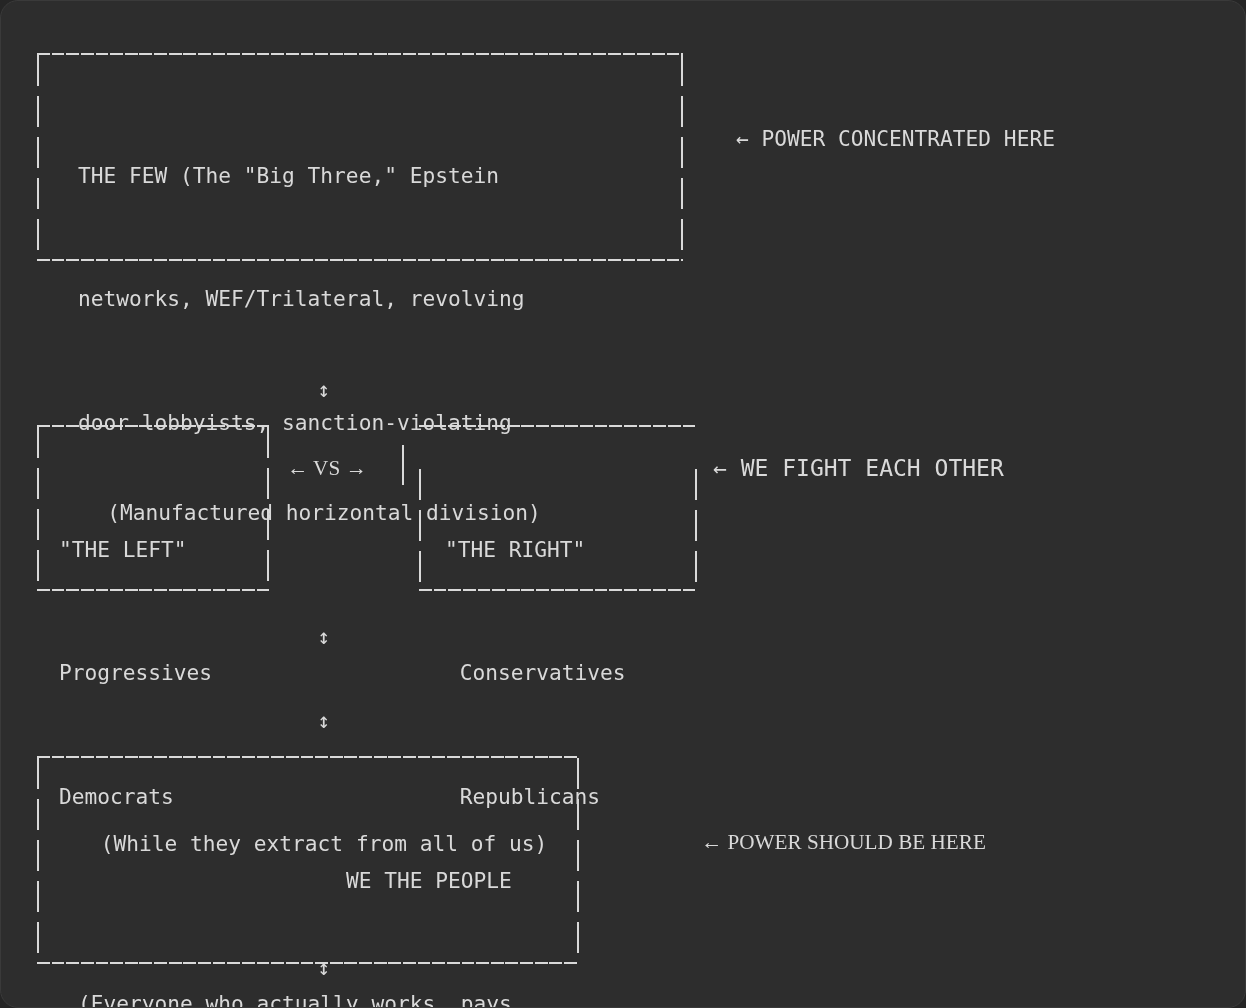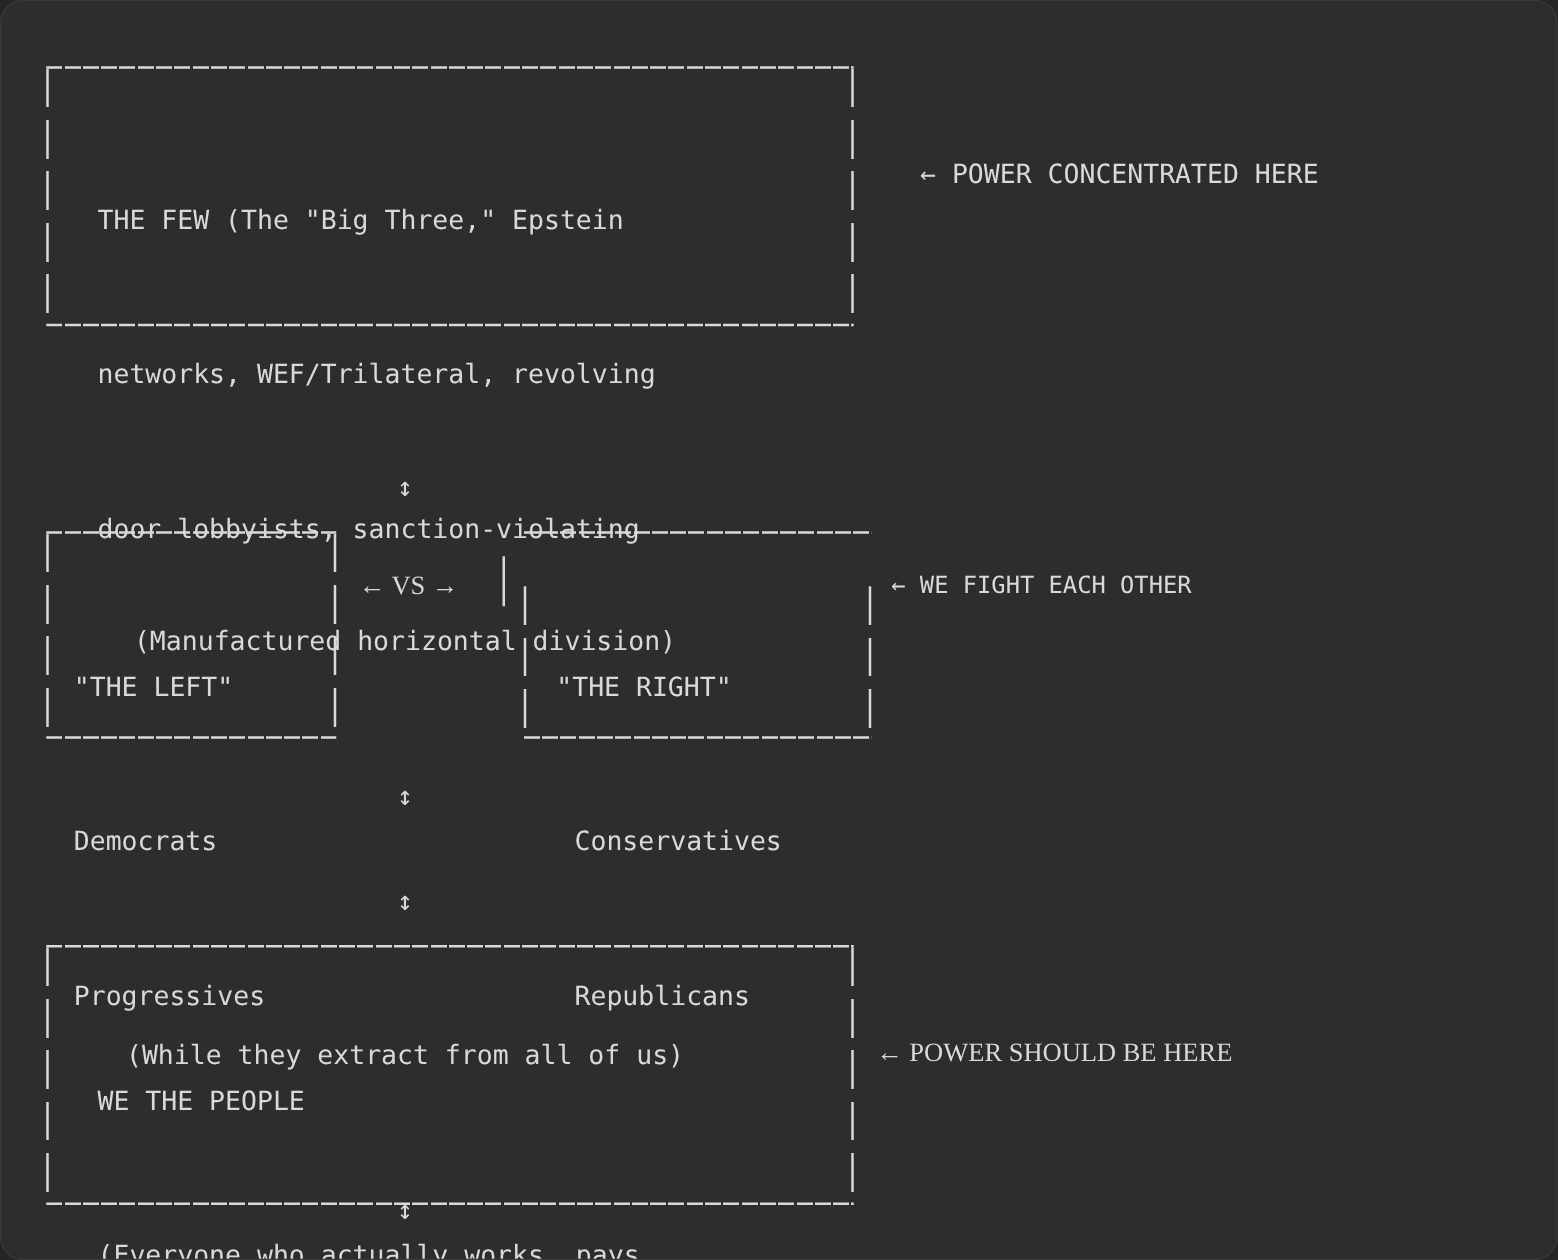"← WE FIGHT EACH OTHER" div { font-size: 19px -> 23px }
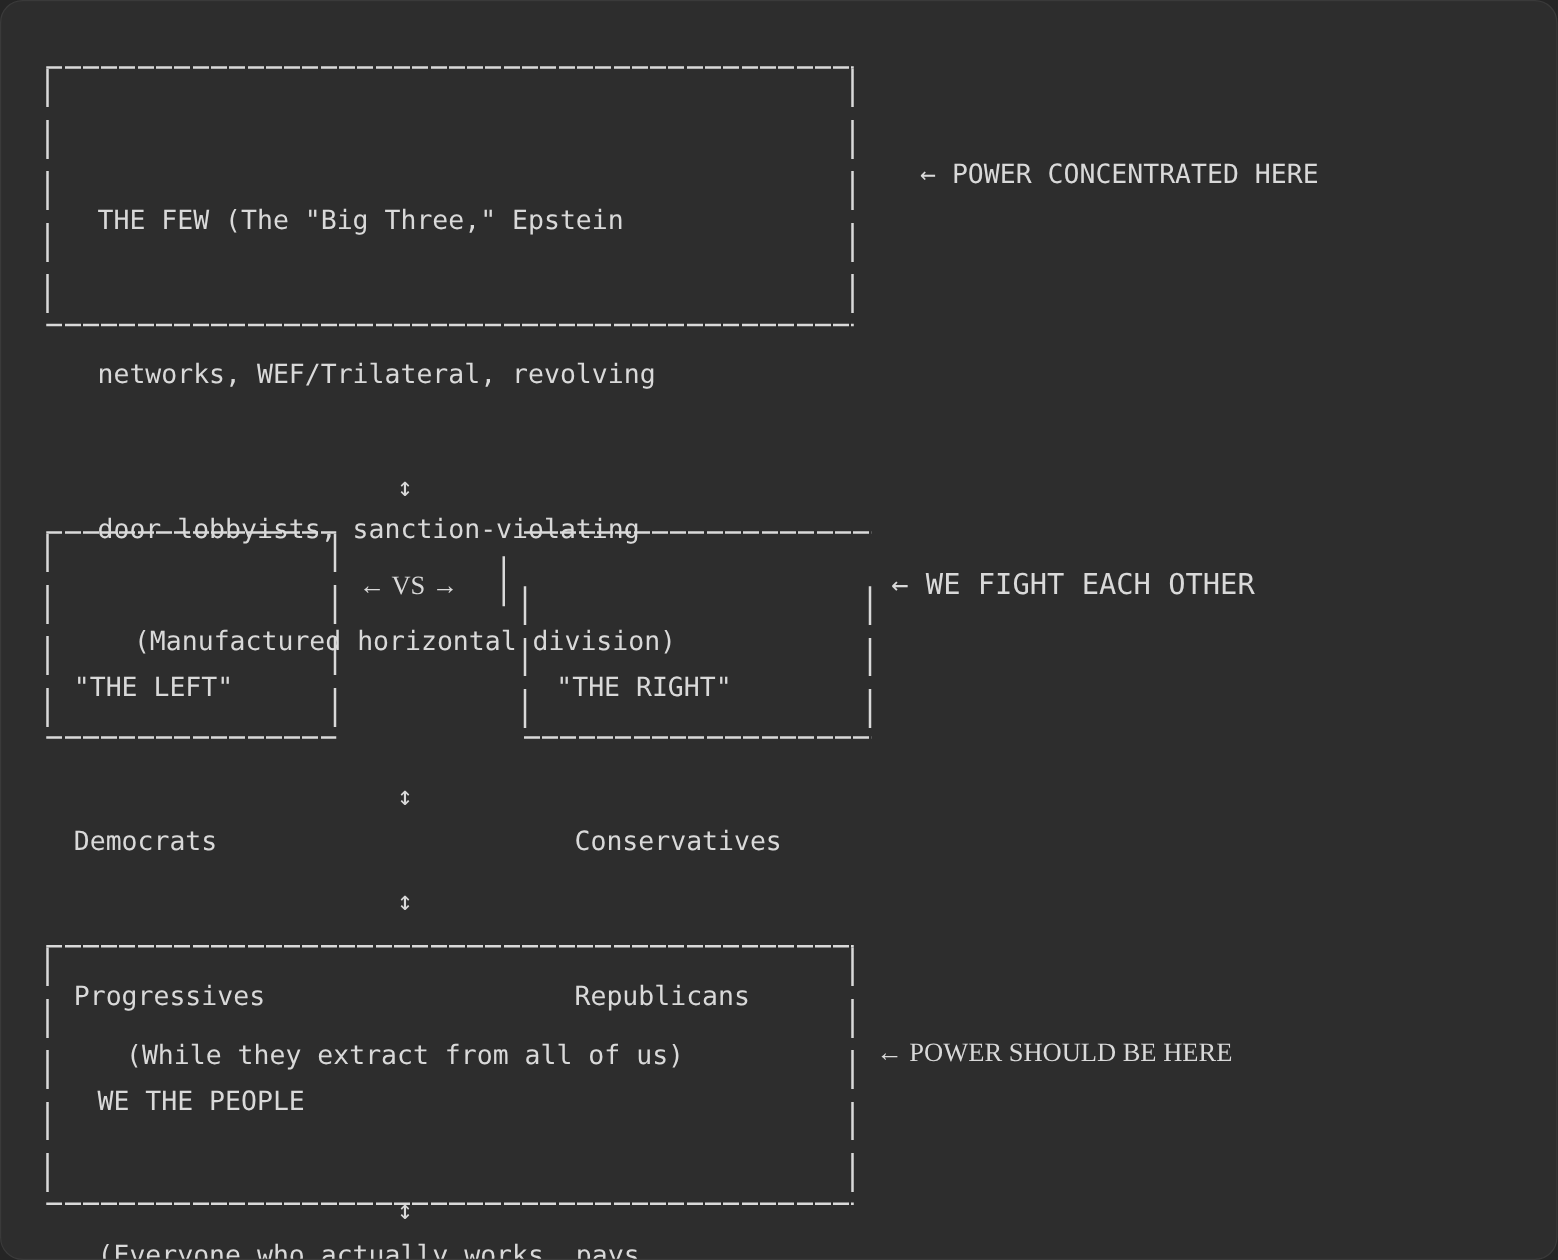"Democrats" span.ascii-line { order: before "Progressives" -> after "Progressives" }
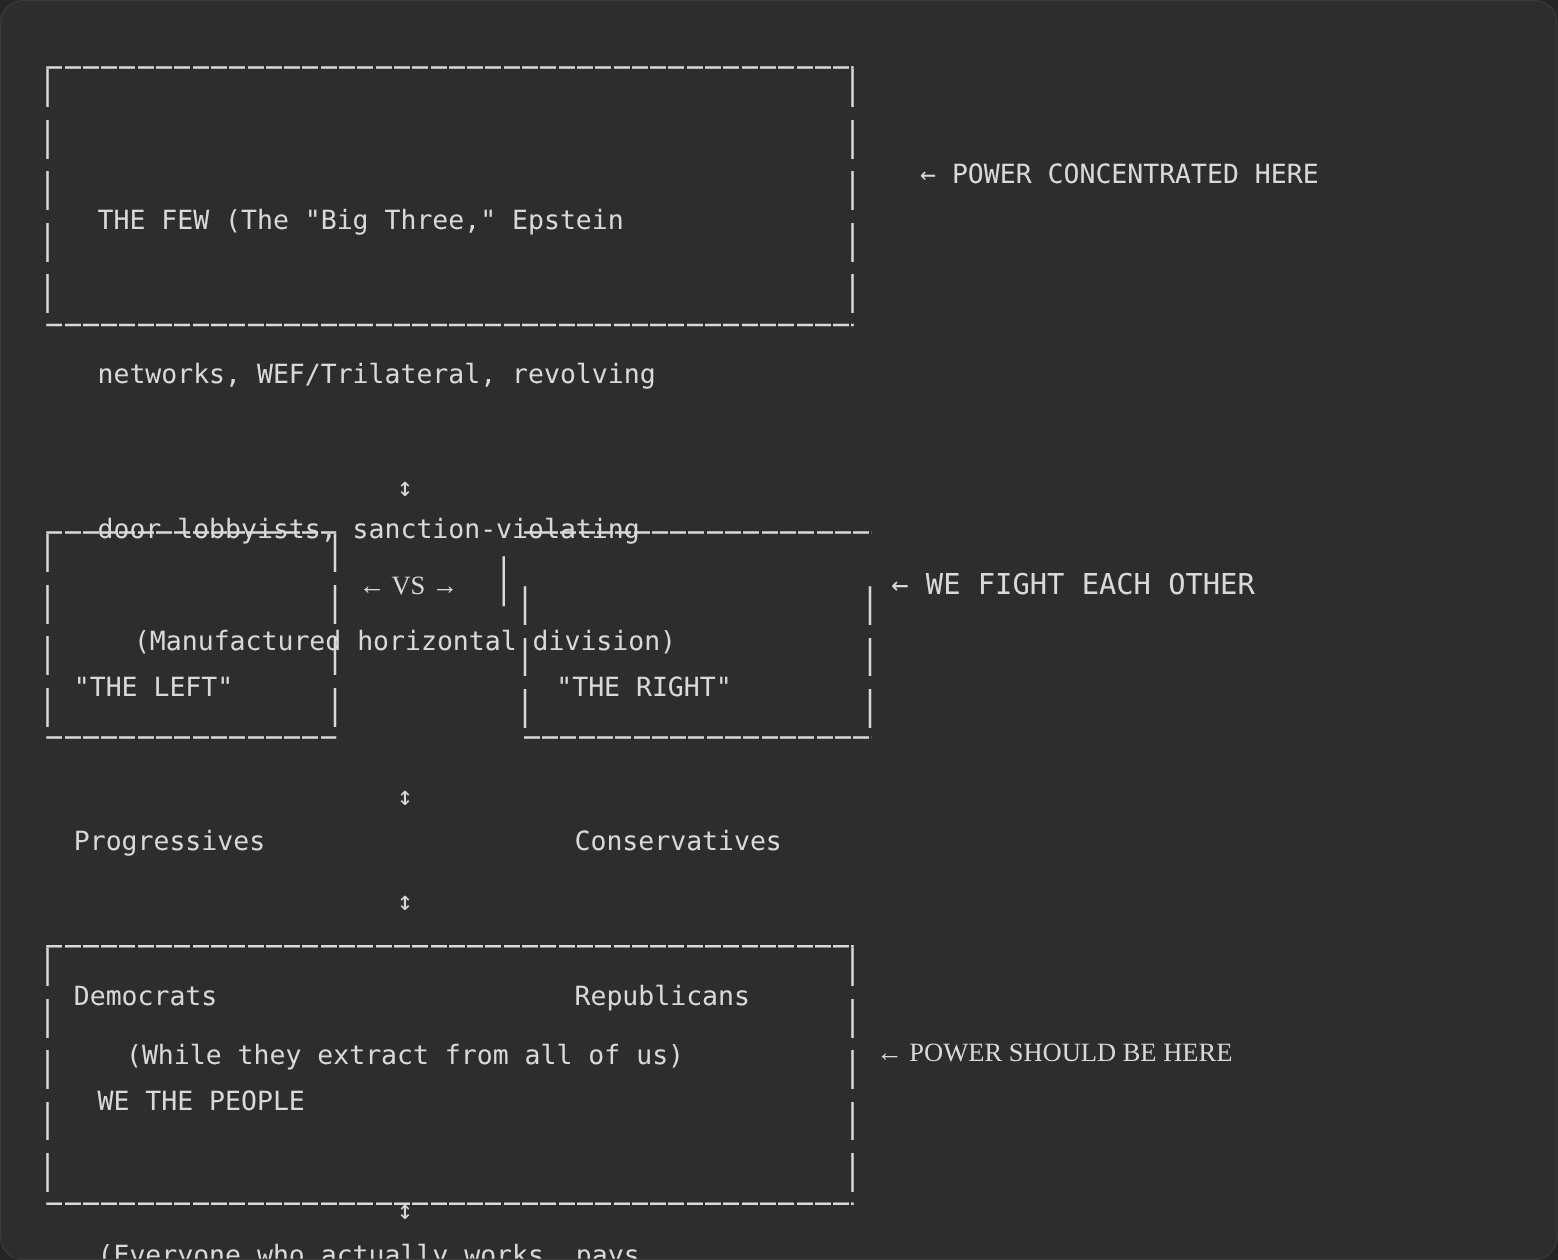"WE THE PEOPLE" div.box { text-align: none -> right; width: 646px -> 542px }
